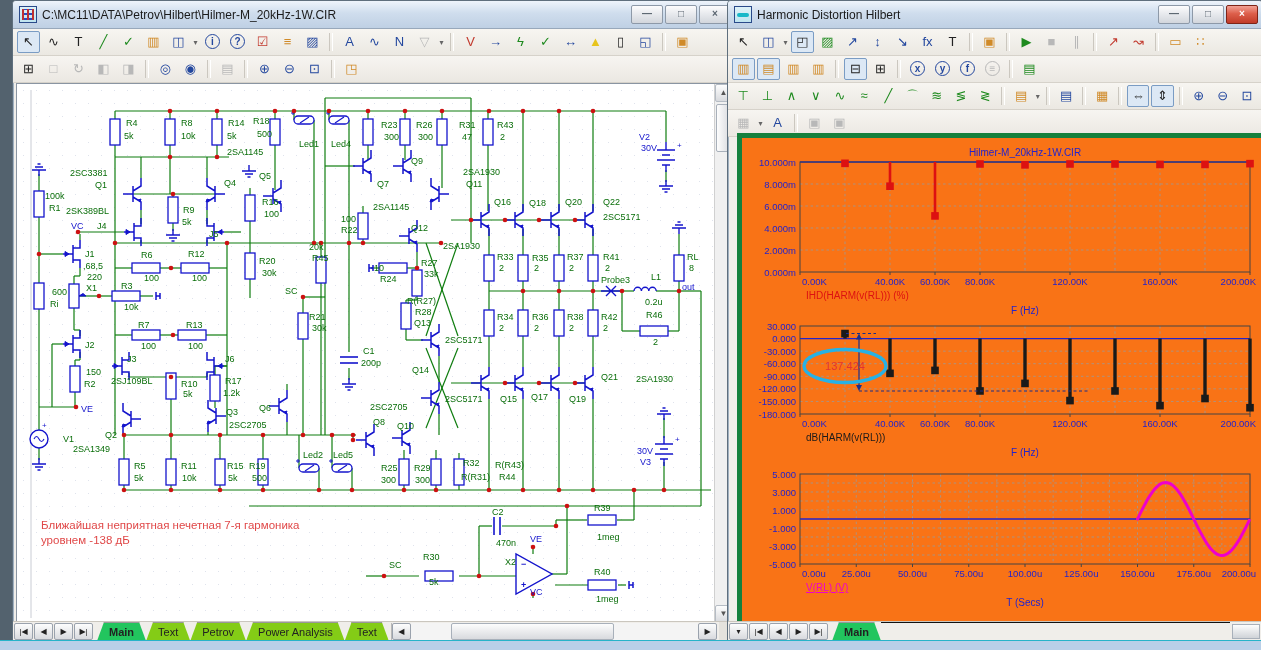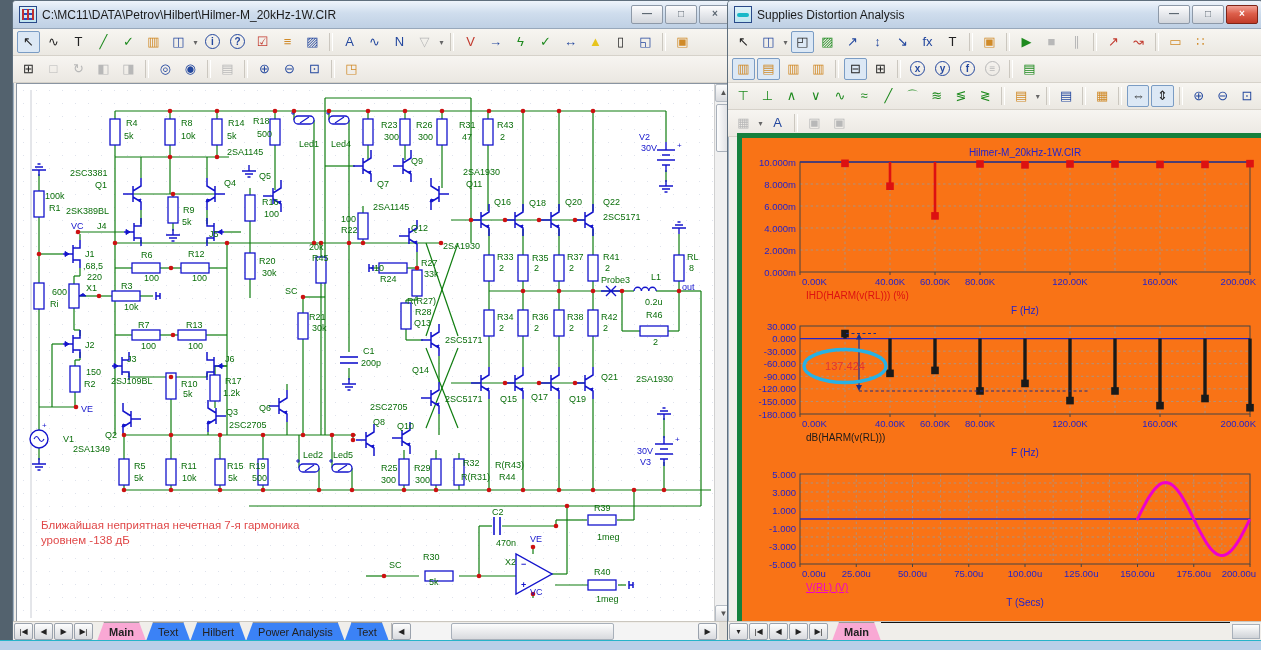"Supplies Distortion Analysis" span.title { text: Supplies Distortion Analysis -> Harmonic Distortion Hilbert }
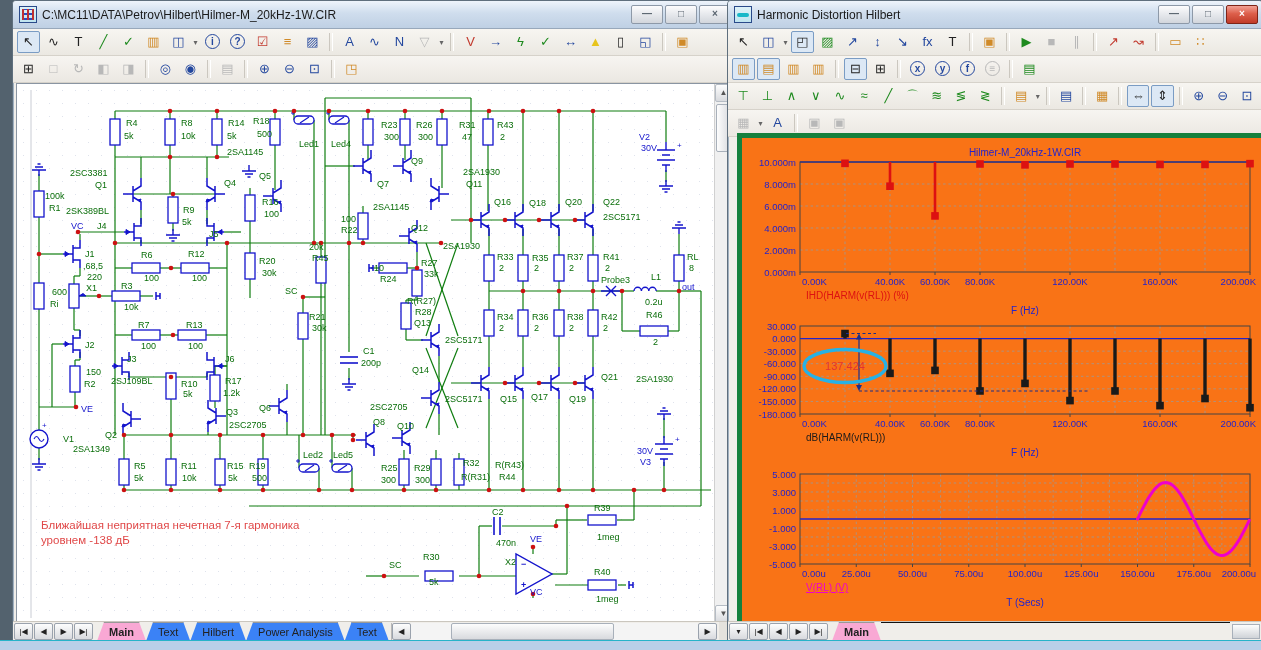"Main" .tab.sel { background: #f9a8d4 -> #22c55e }
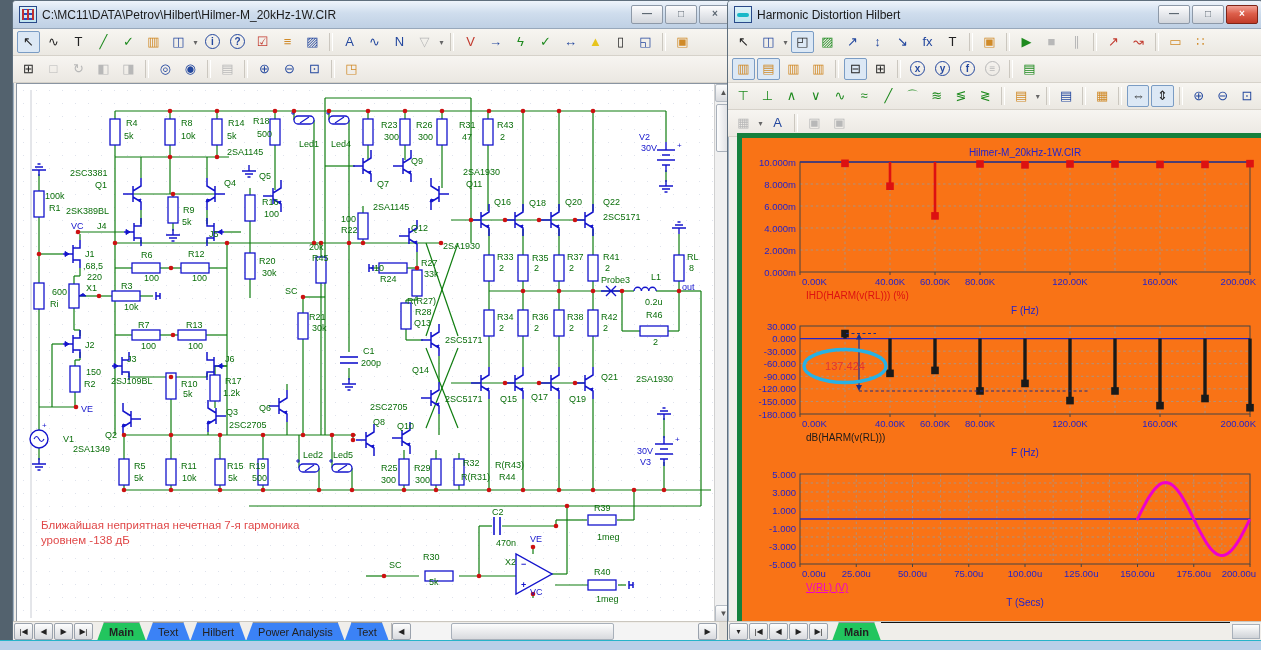"Text" .tab { background: #3b82f6 -> #84cc16 }
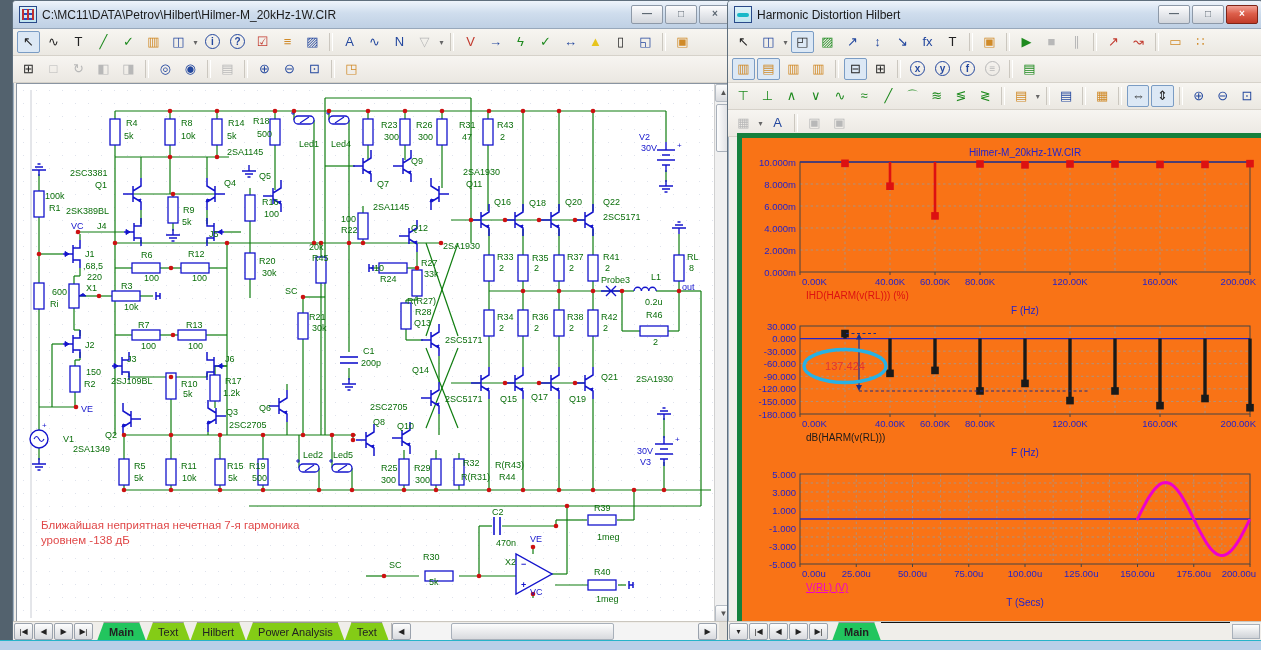"Hilbert" span.tab { text: Hilbert -> Petrov }
